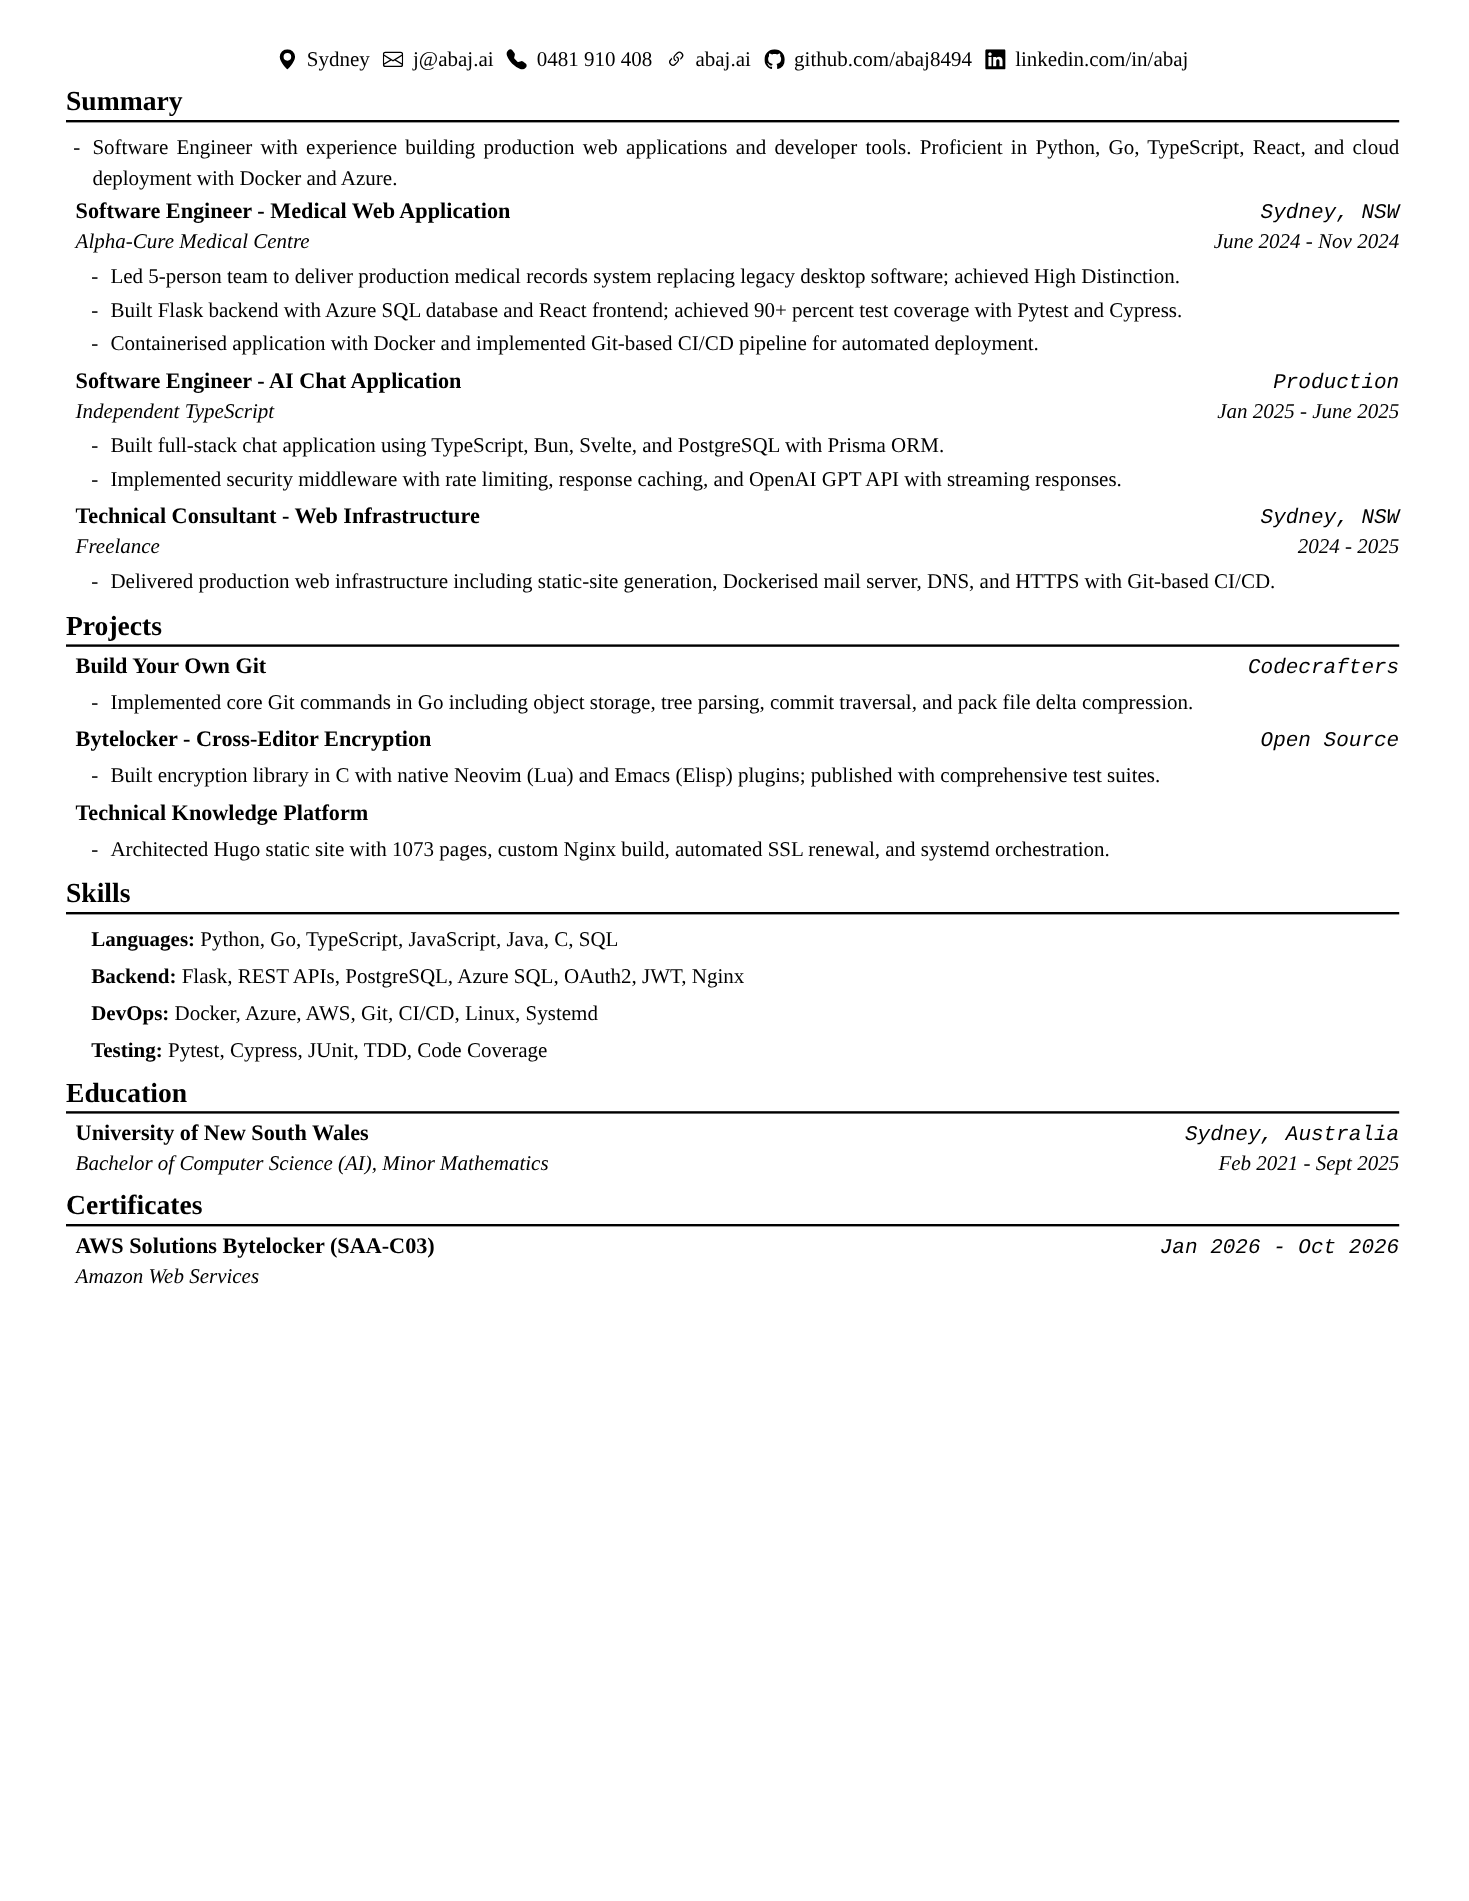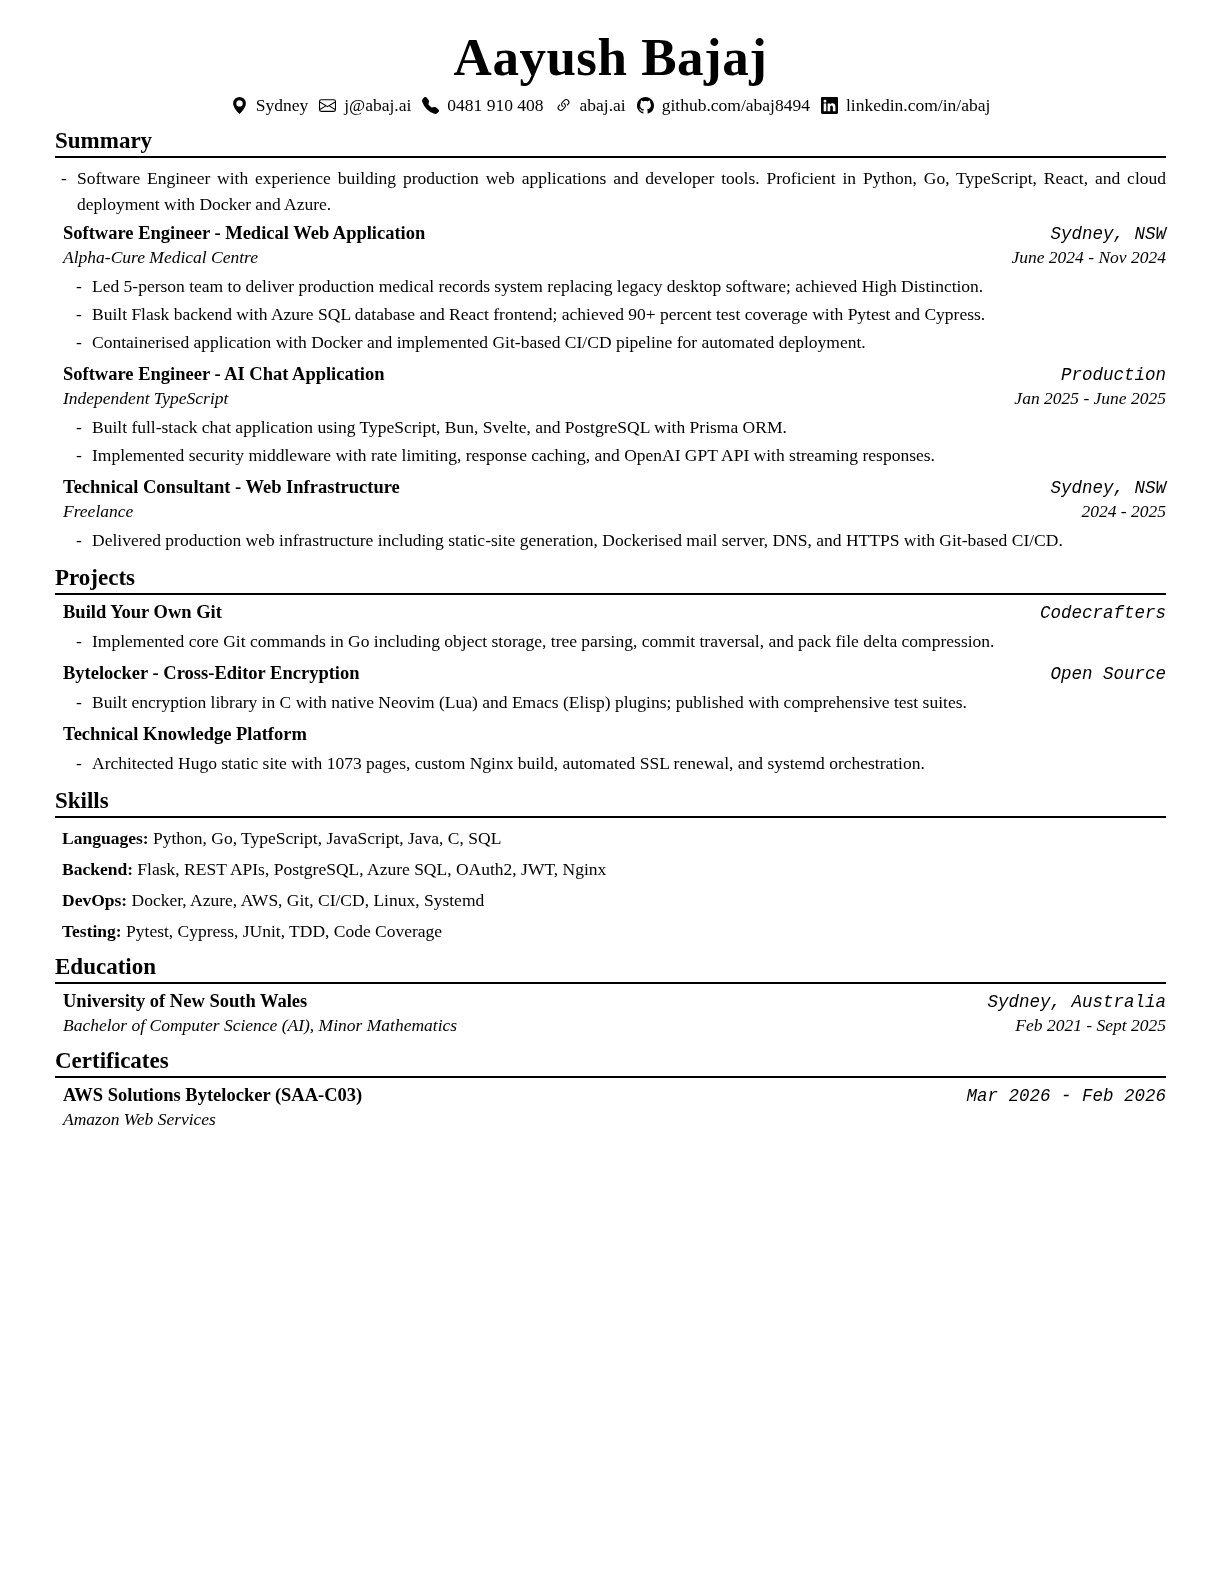"Aayush Bajaj" h1.name { html: <h1>Aayush Bajaj</h1> -> none }
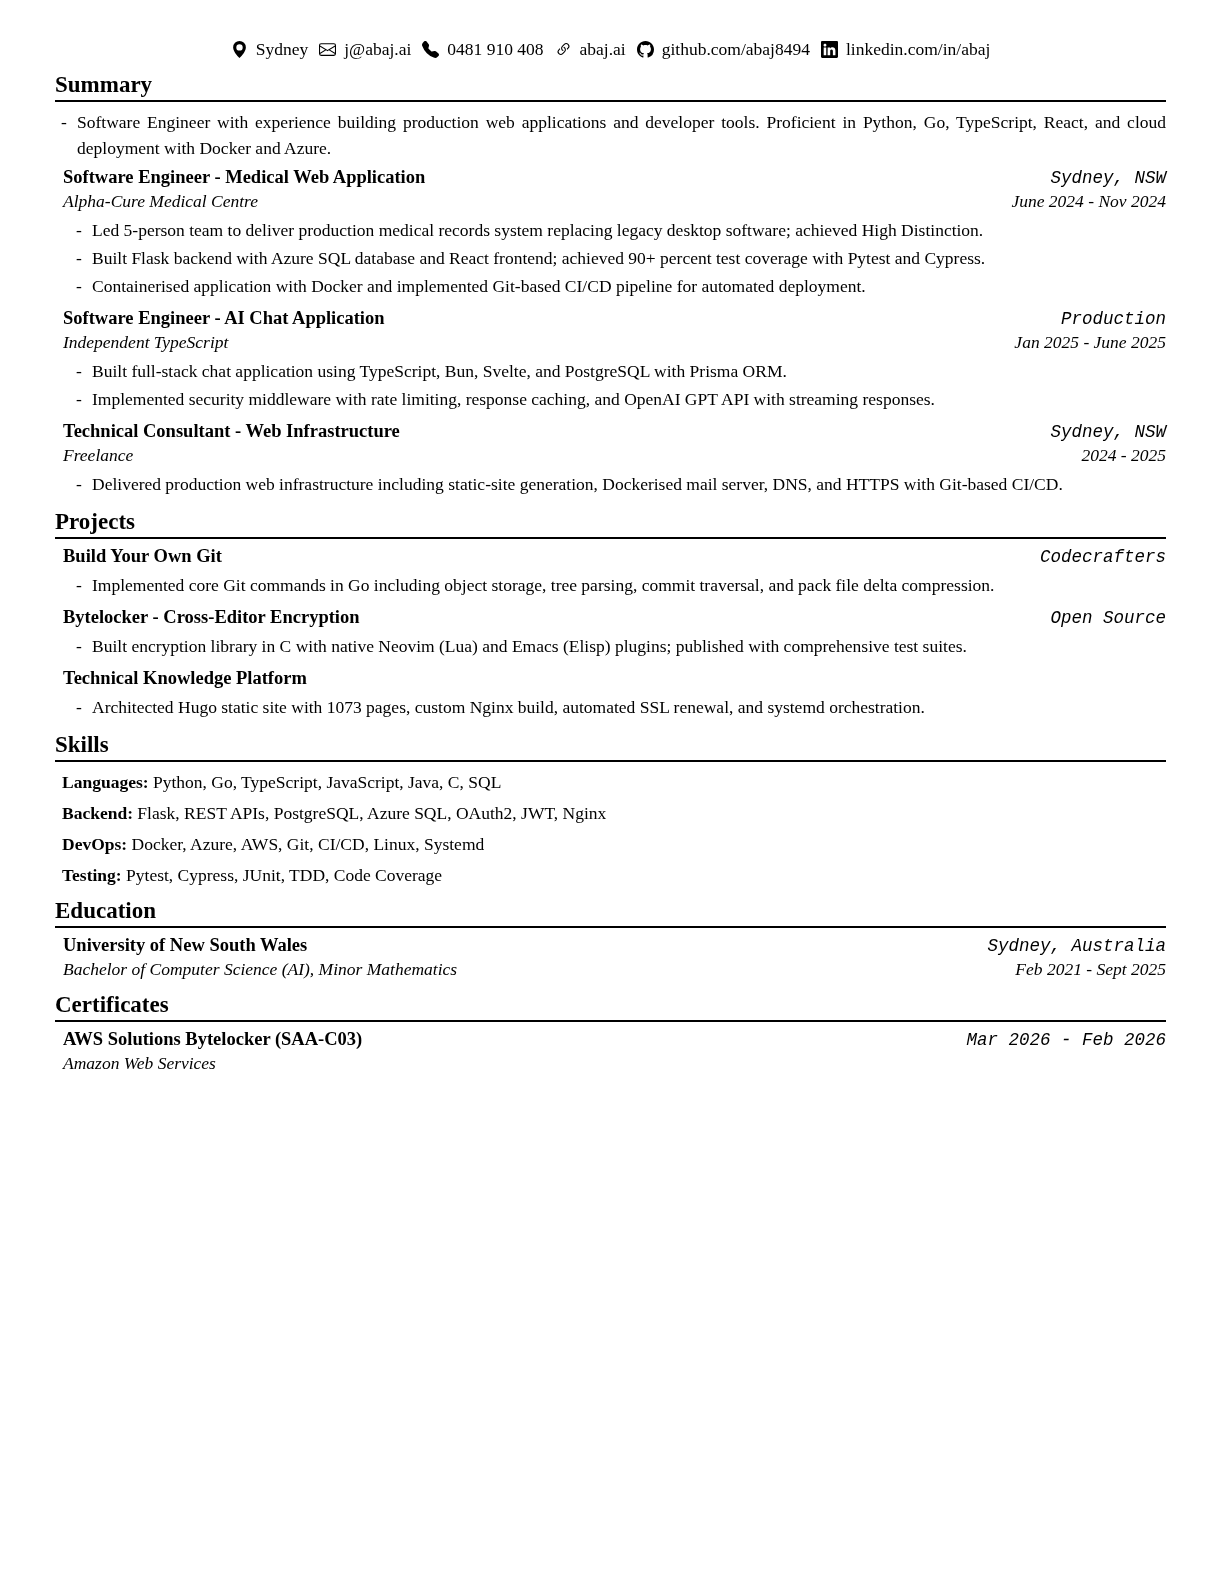"Languages: Python, Go, TypeScript," .skill-row { margin: 10px 0 10px 7px -> 10px 0 10px 21px }
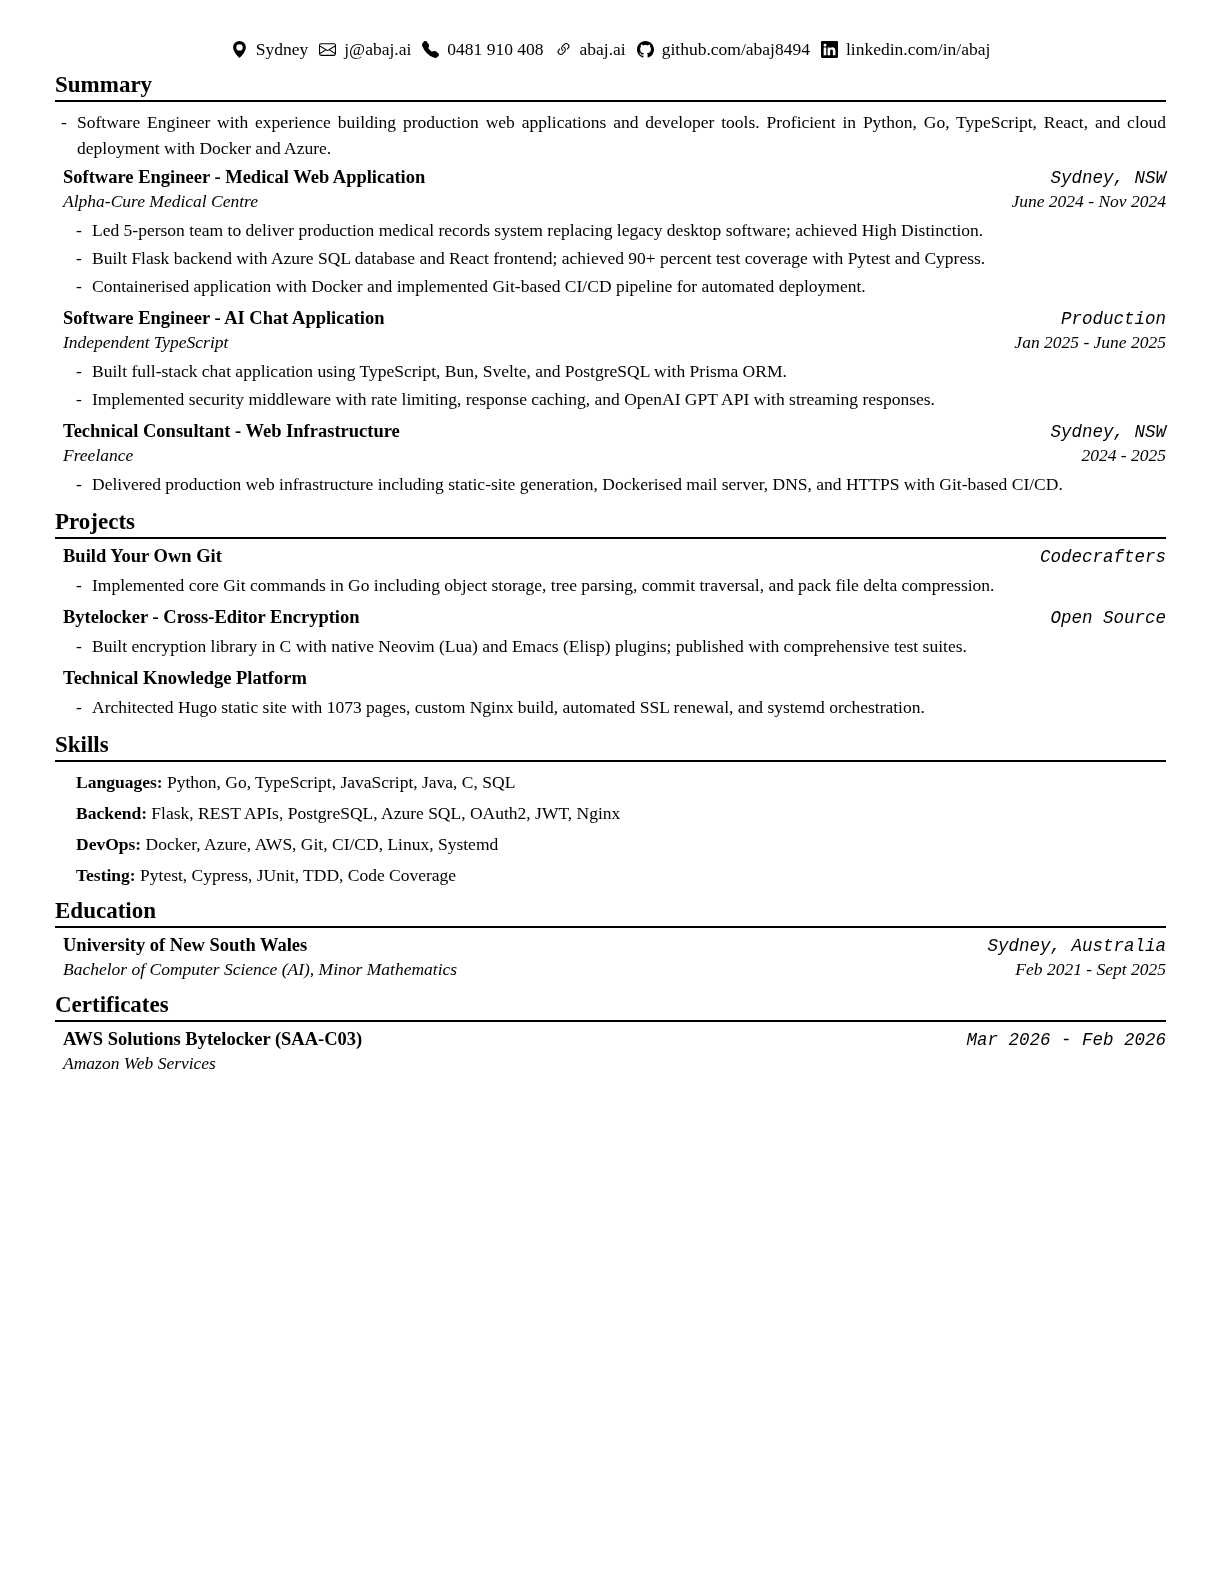"Mar 2026 - Feb 2026" span.entry-right { text: Mar 2026 - Feb -> Jan 2026 - Oct }
